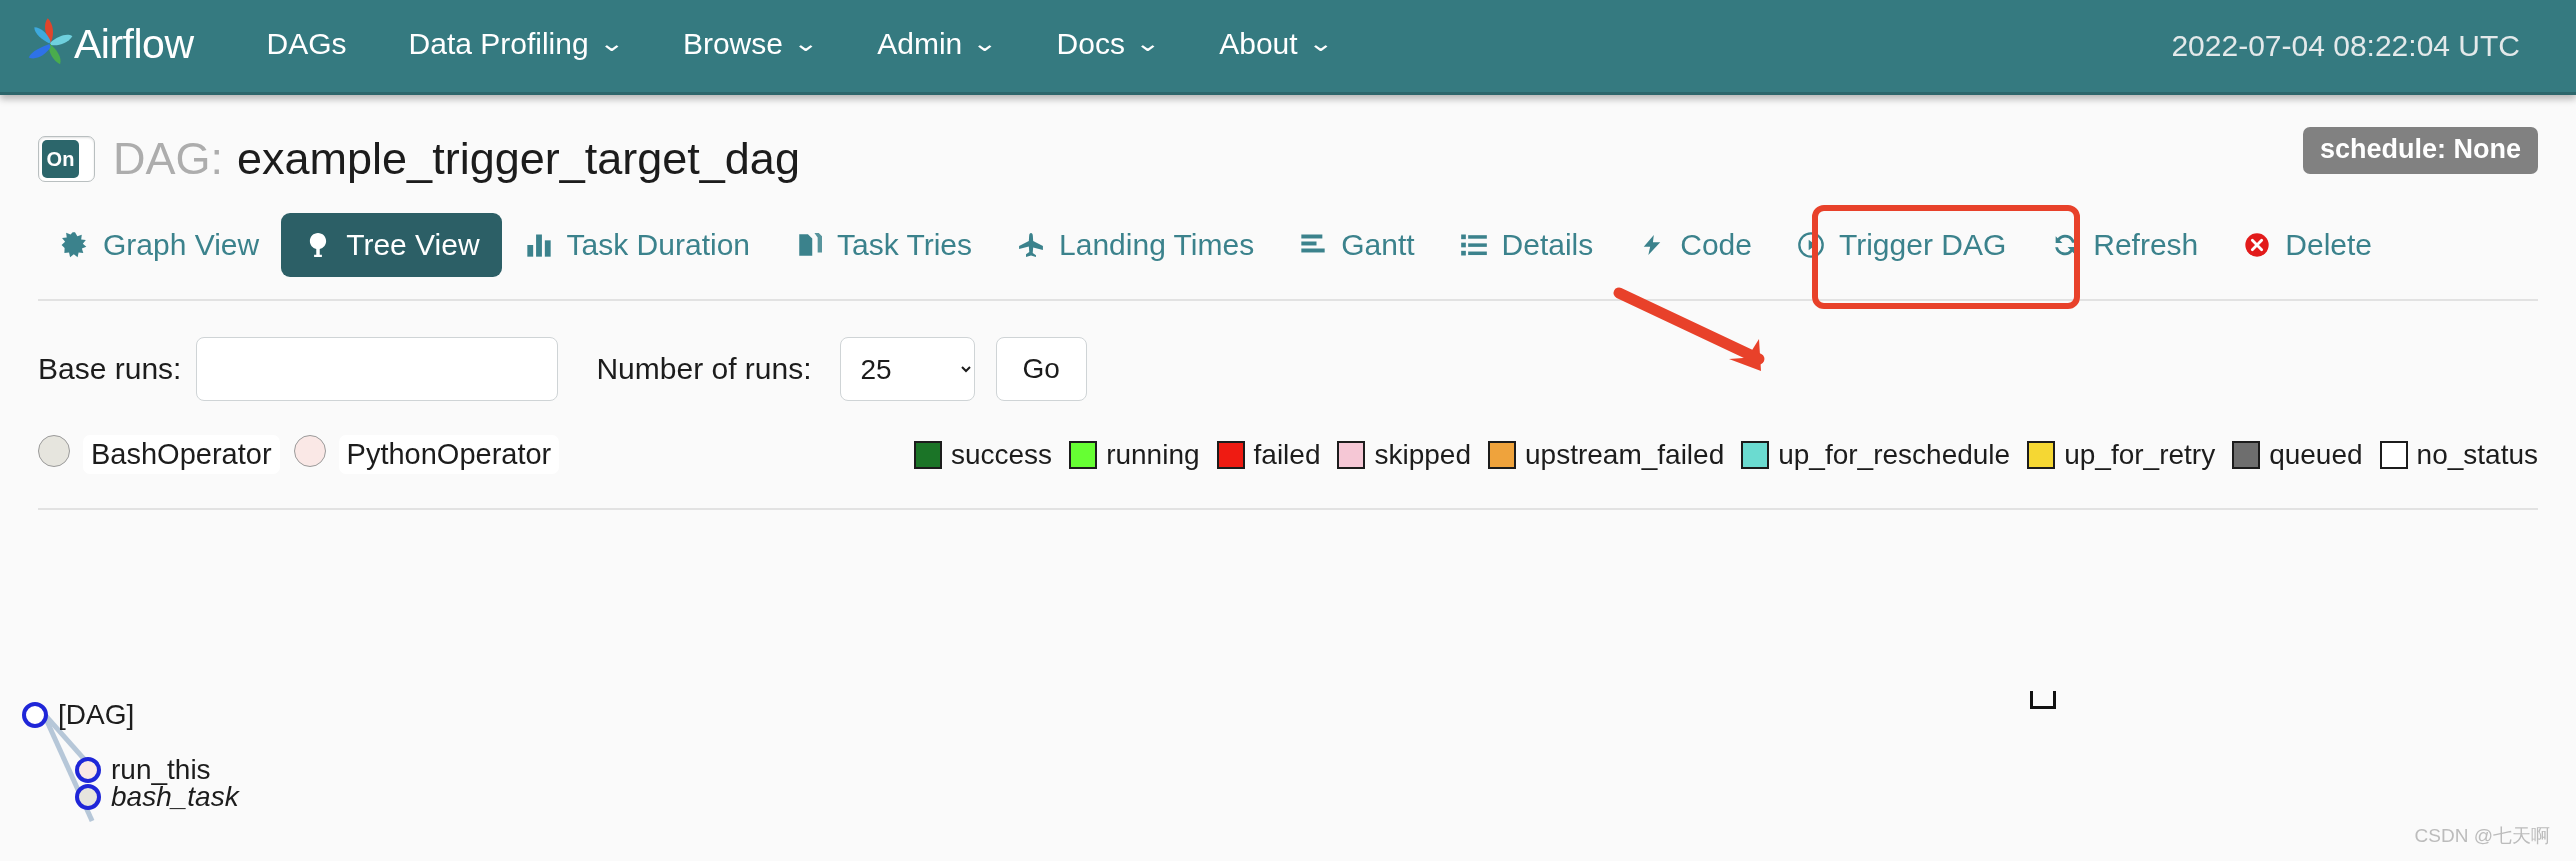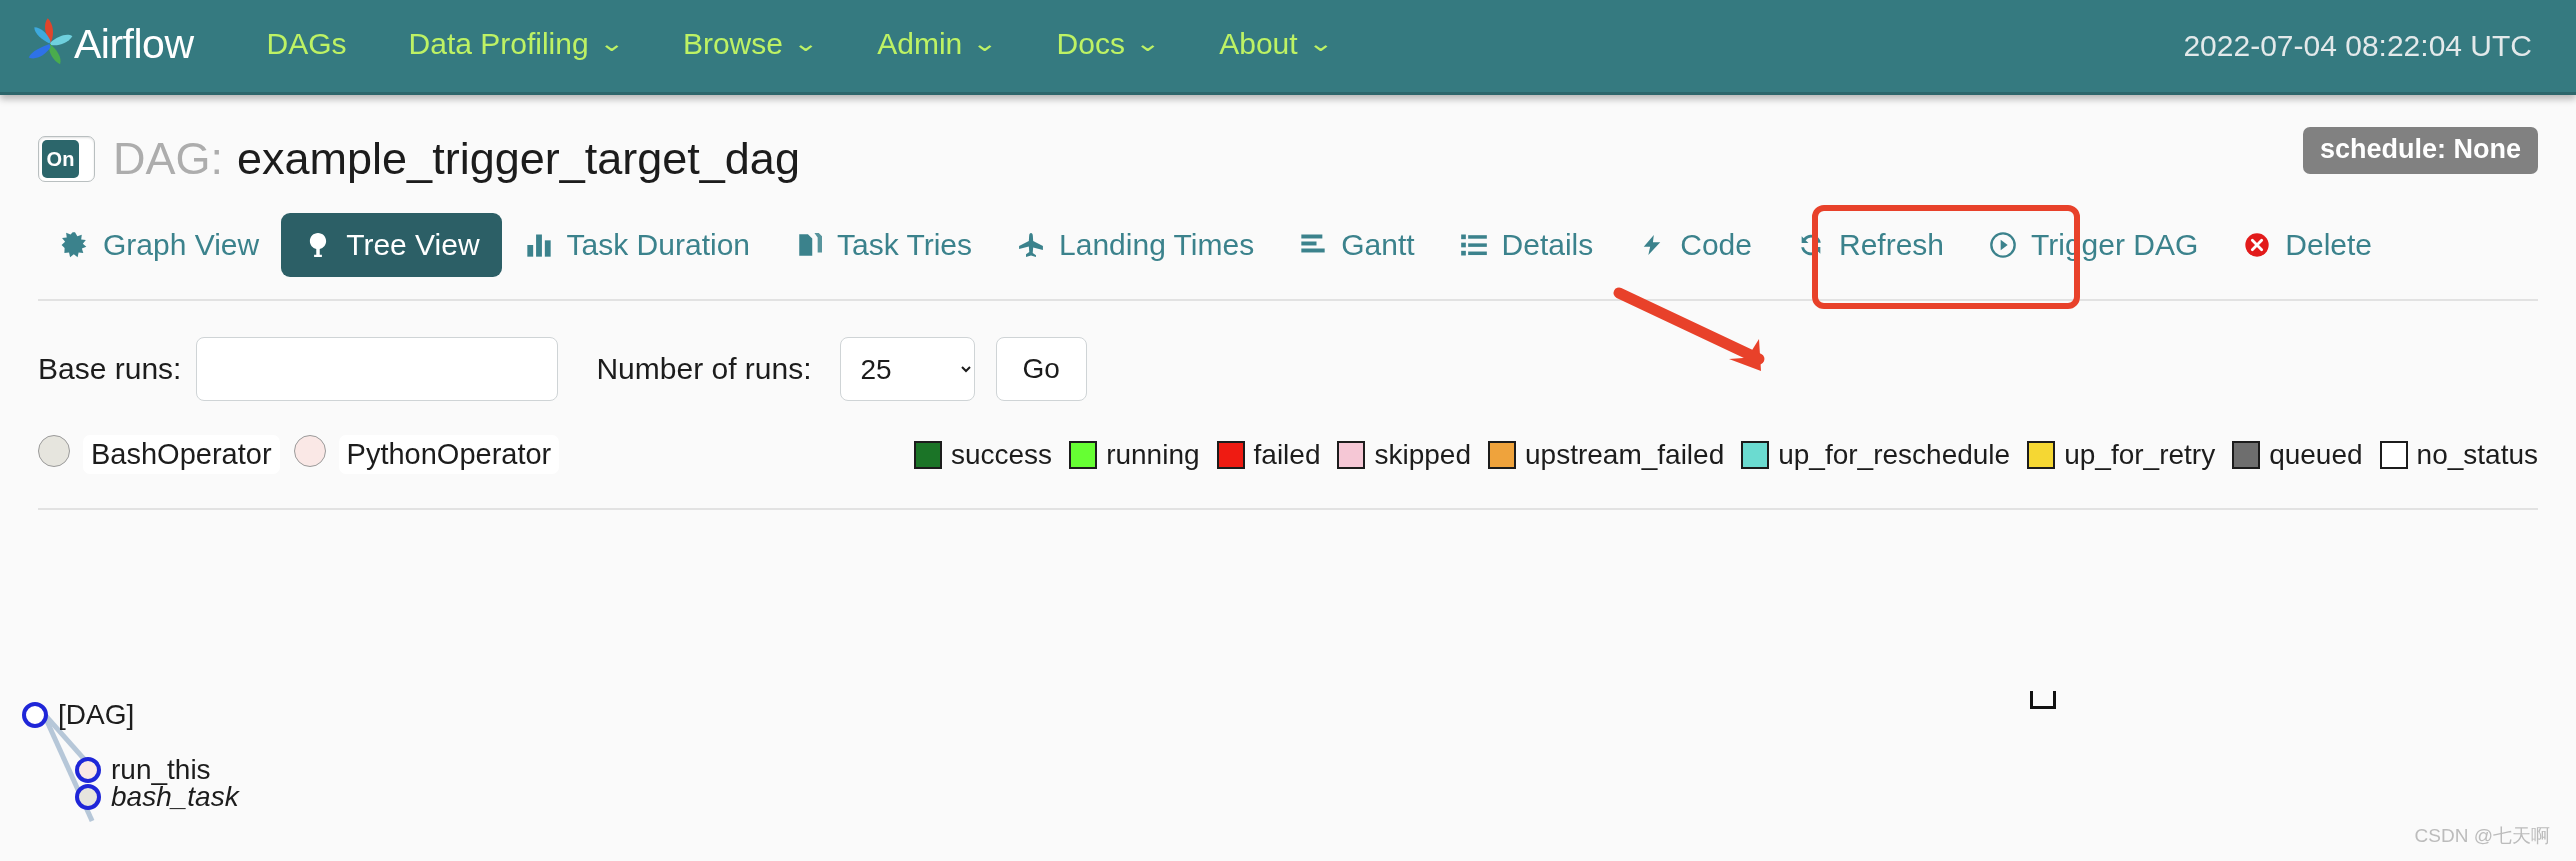"DAGs" .nav-item { color: #bef264 -> #ffffff }
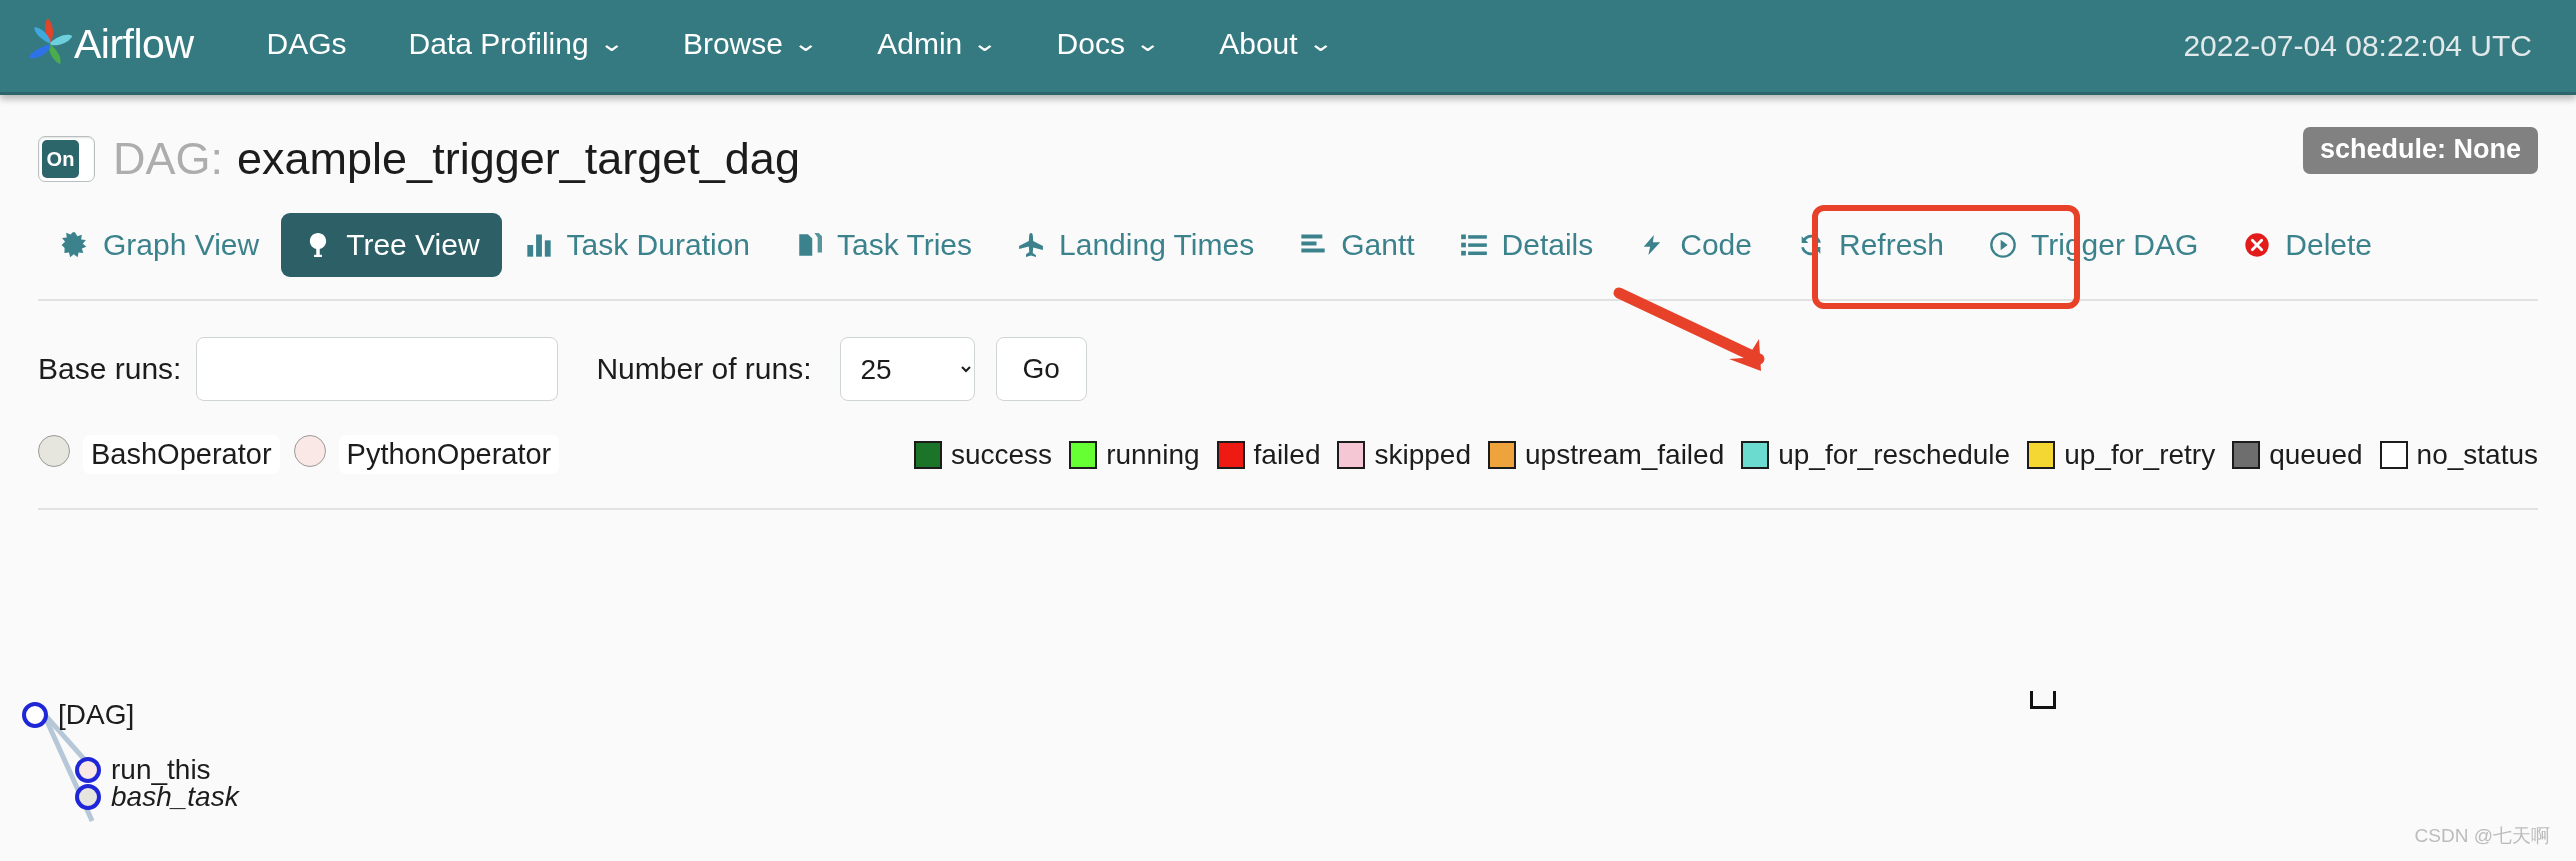"2022-07-04 08:22:04 UTC" .nav-clock { right: 44px -> 56px }
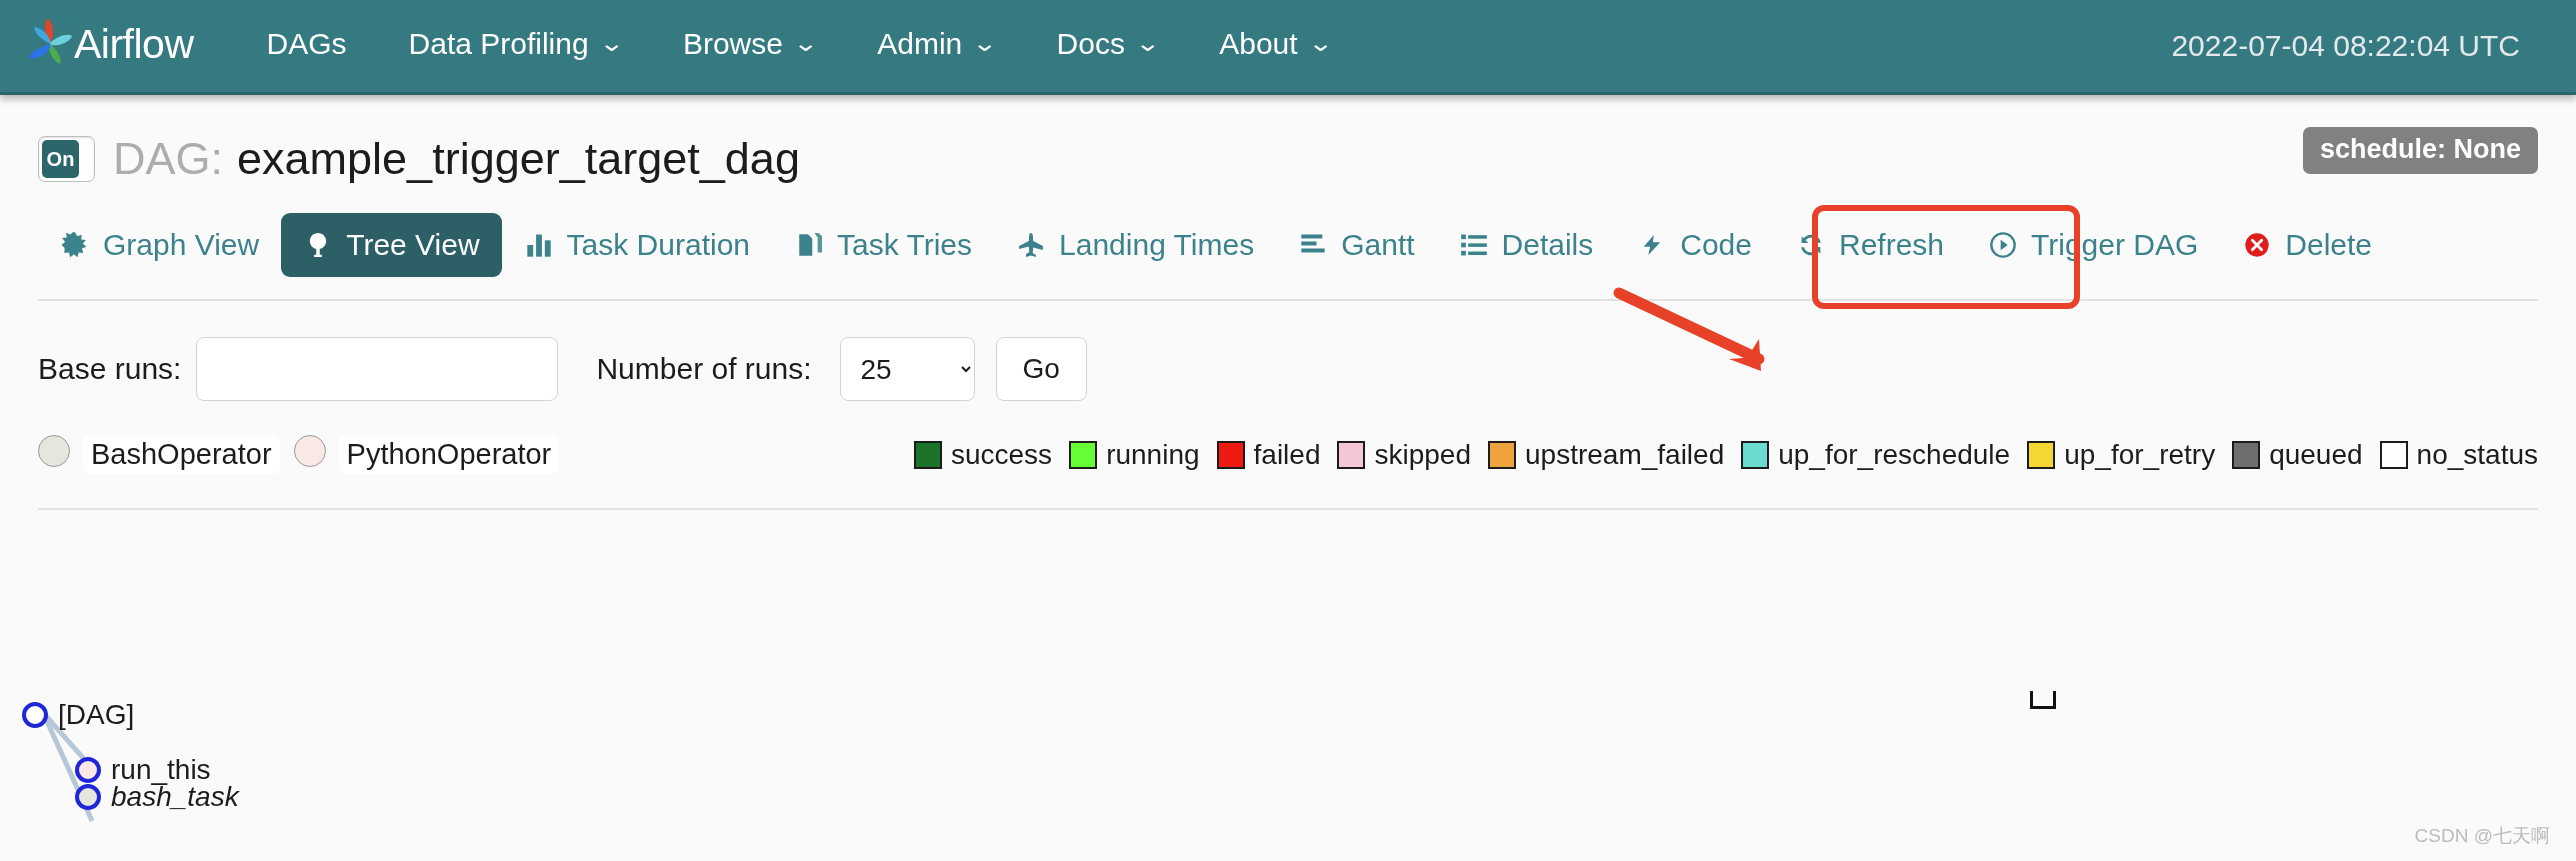"Refresh" a.tab { order: before "Trigger DAG" -> after "Trigger DAG" }
